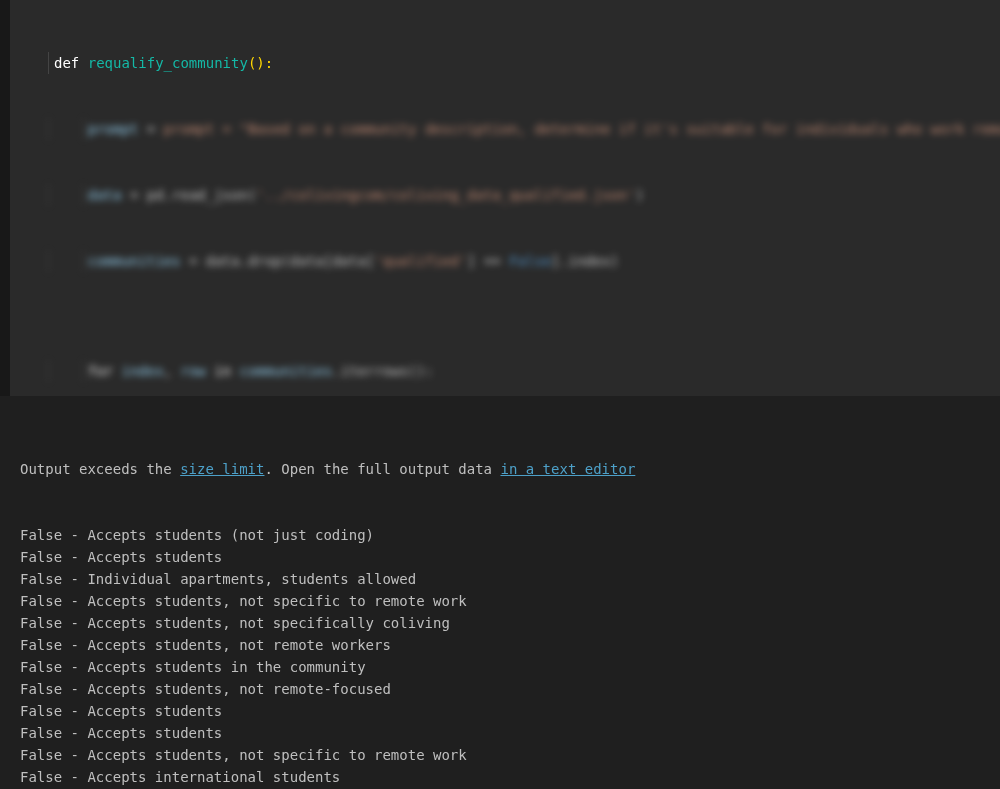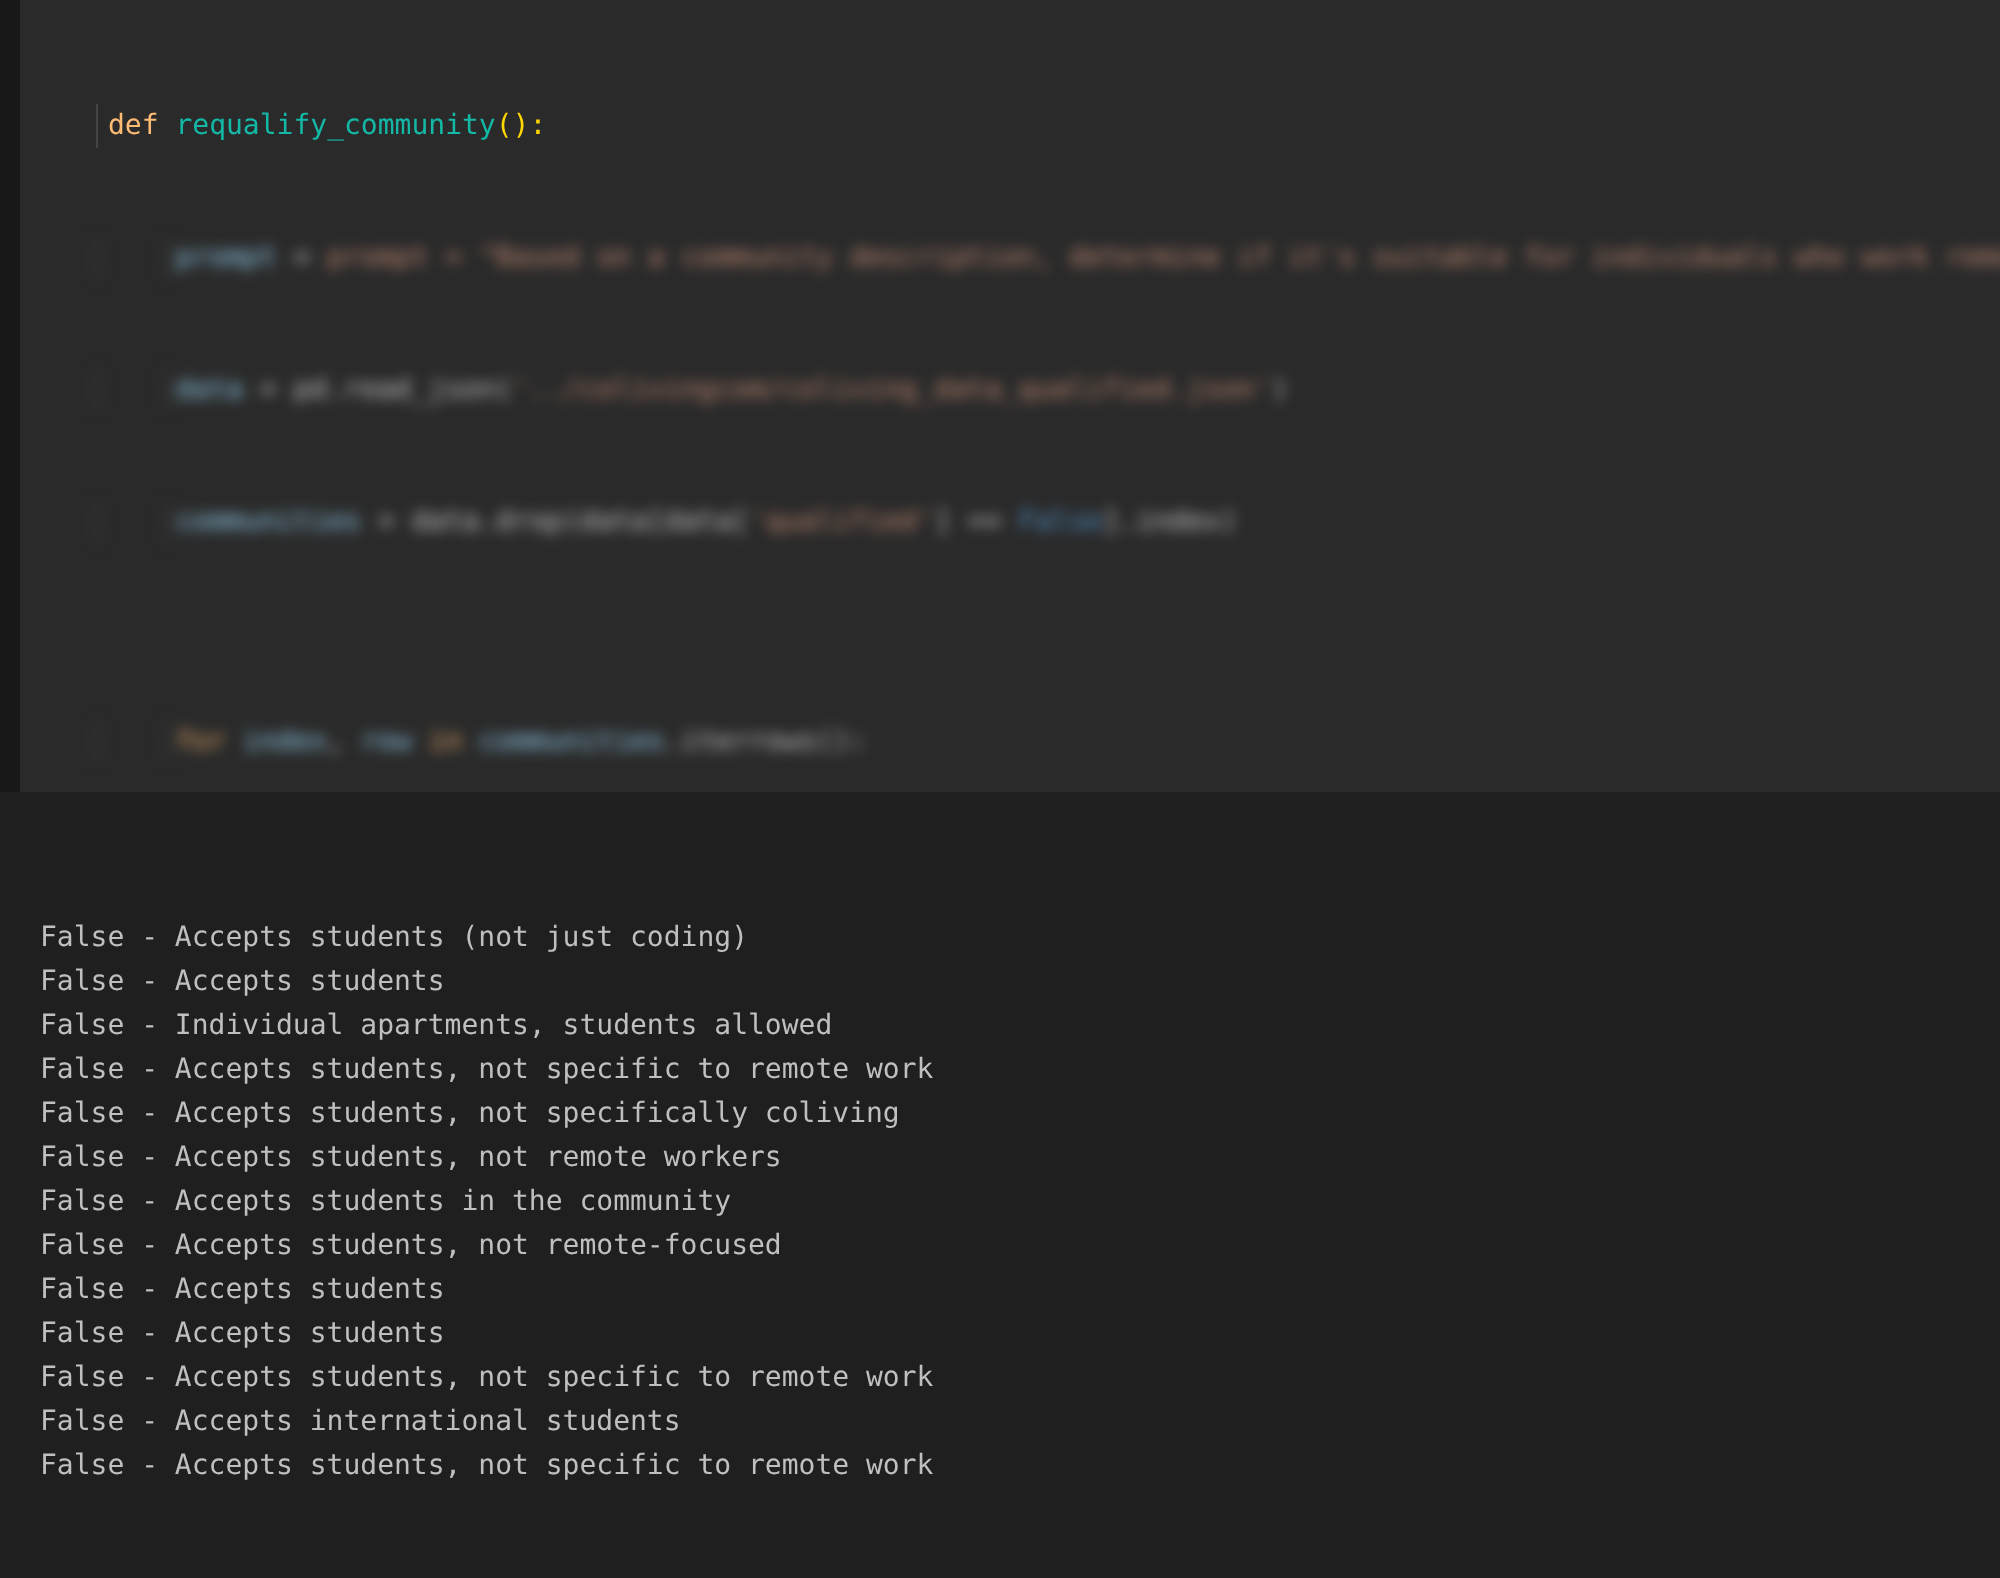"def" .kw { color: #fdba74 -> #ffffff }
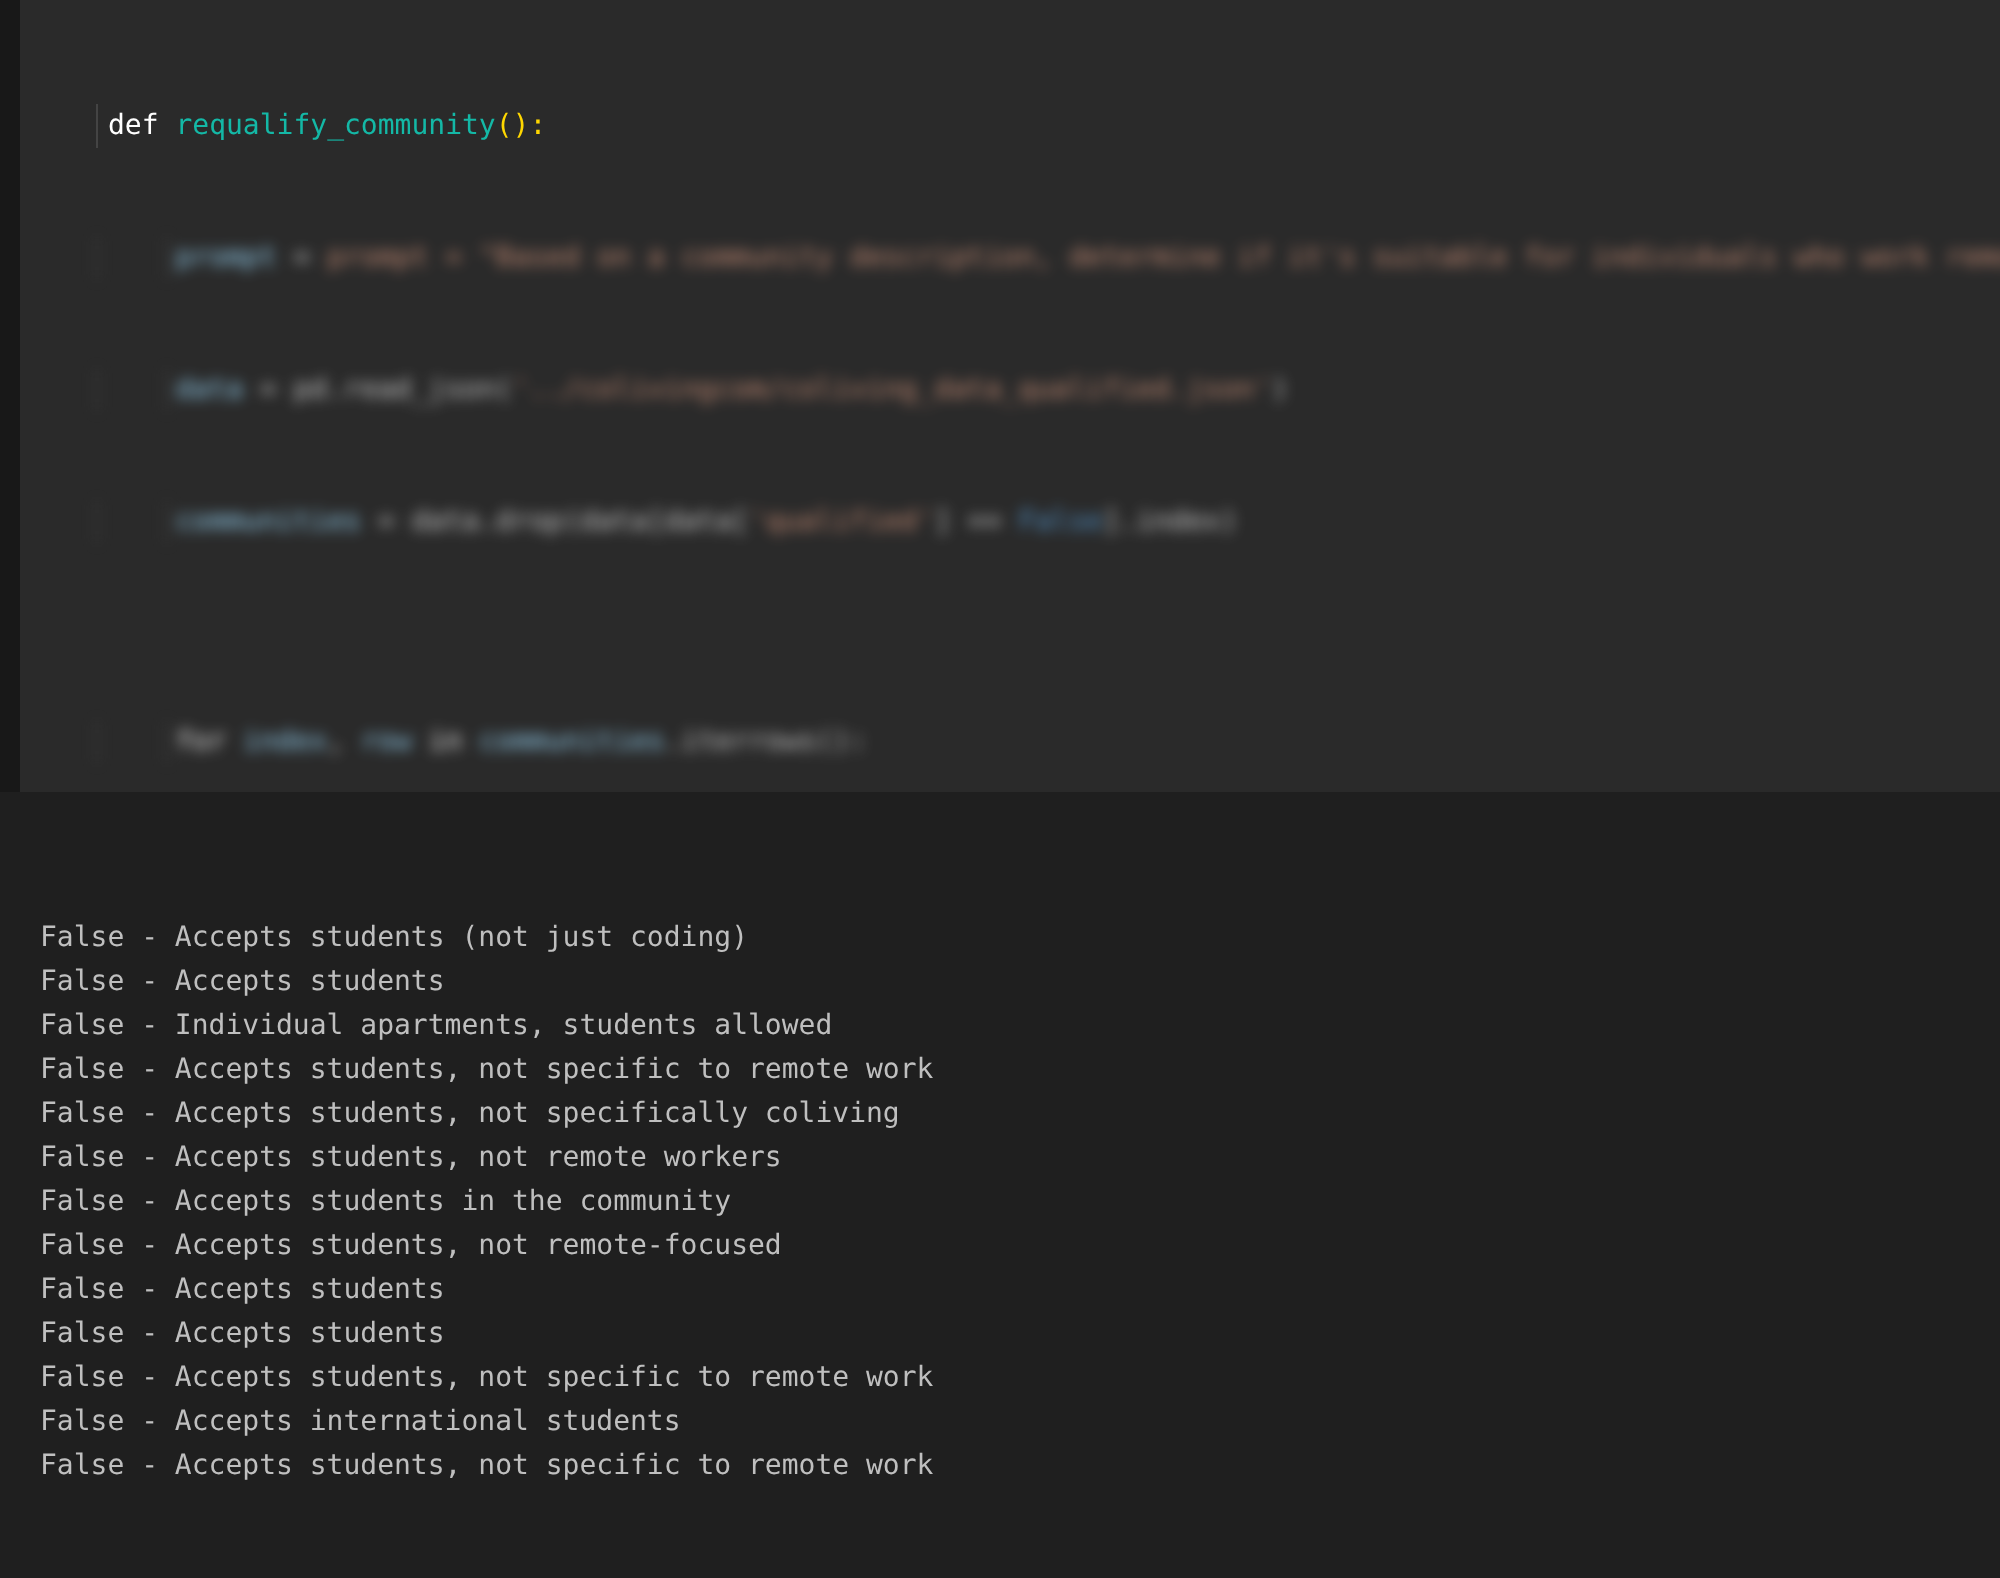"Output exceeds the size limit." span.output-line { html: none -> <span><span>Output exceeds the </span><a>size limit</a><span>. Open the full output data </span><a>in a text editor</a></span> }
